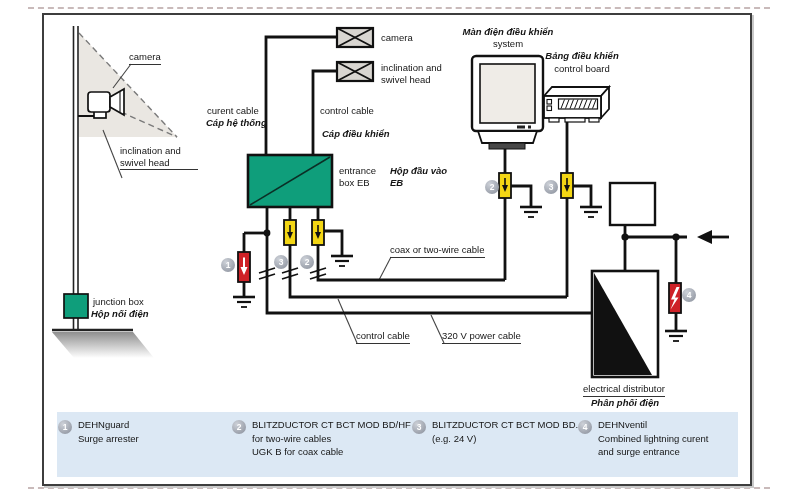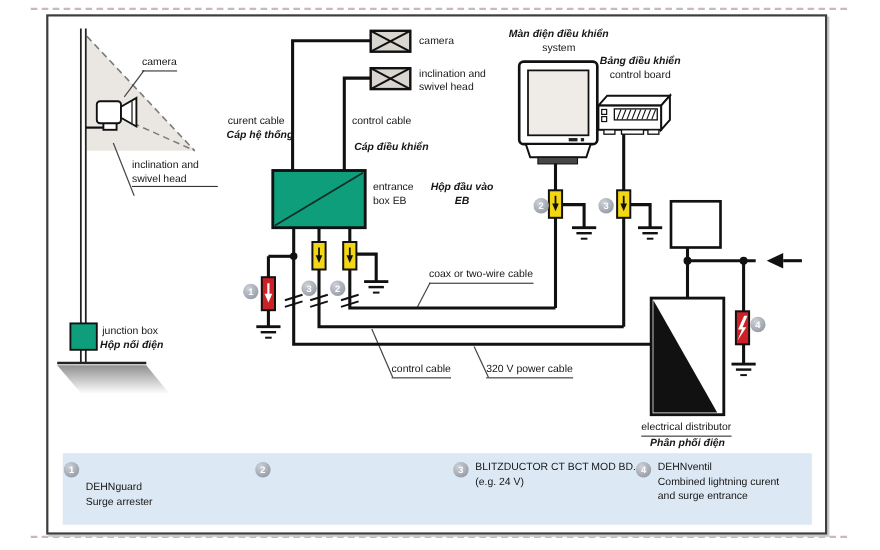"Cáp hệ thống" .vi { text-align: center -> none }
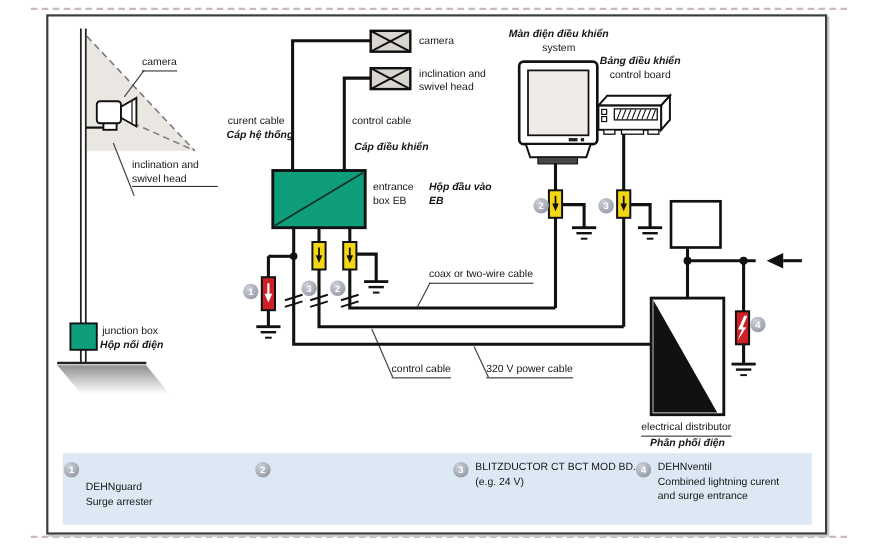"DEHNguard" div.leg-text { top: 436px -> 418px }
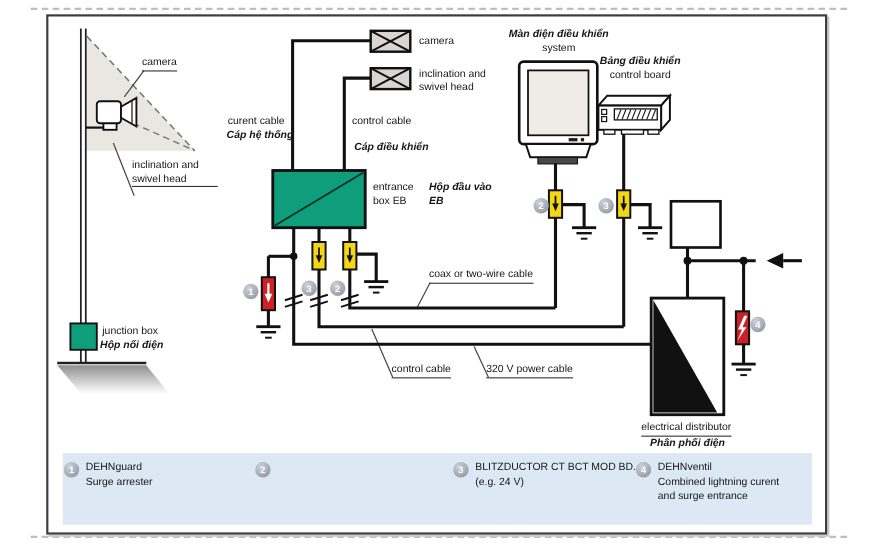"BLITZDUCTOR CT BCT MOD BD/HF" div.leg-text { html: none -> <div> <div>BLITZDUCTOR CT BCT MOD BD/HF</div> <div>for two-wire cables</div> <div>UGK B for coax cable</div> </div> }
